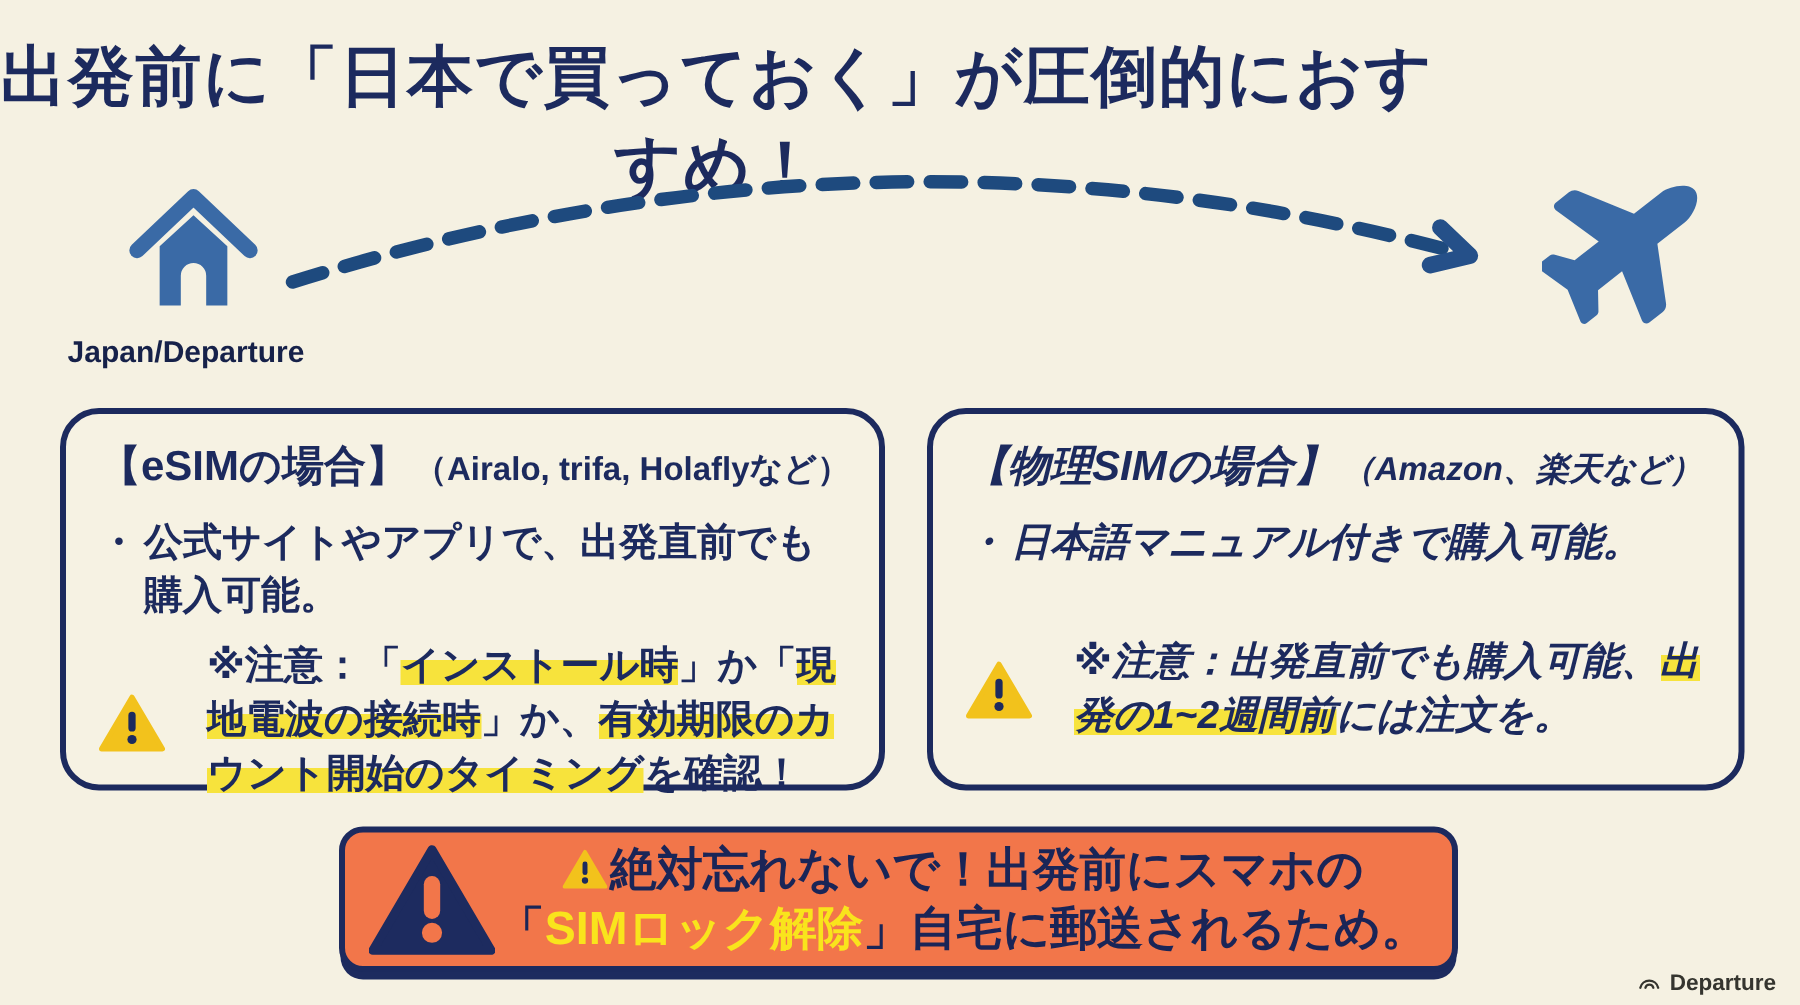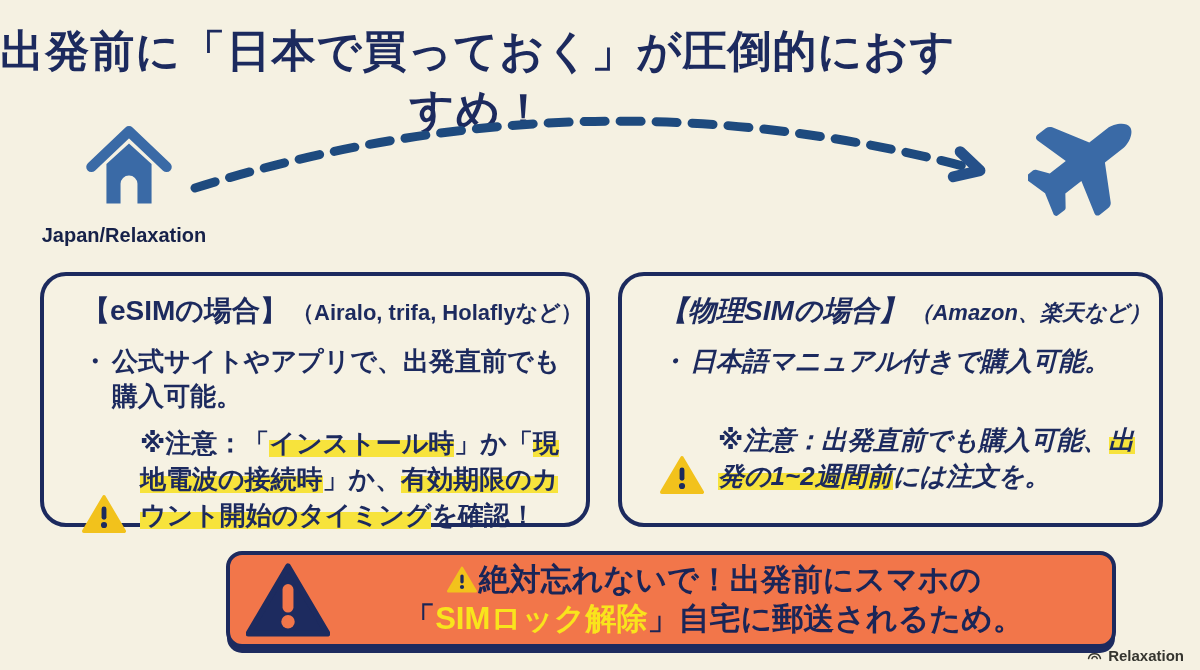"Japan/Relaxation" div.journey-label { text: Japan/Relaxation -> Japan/Departure }
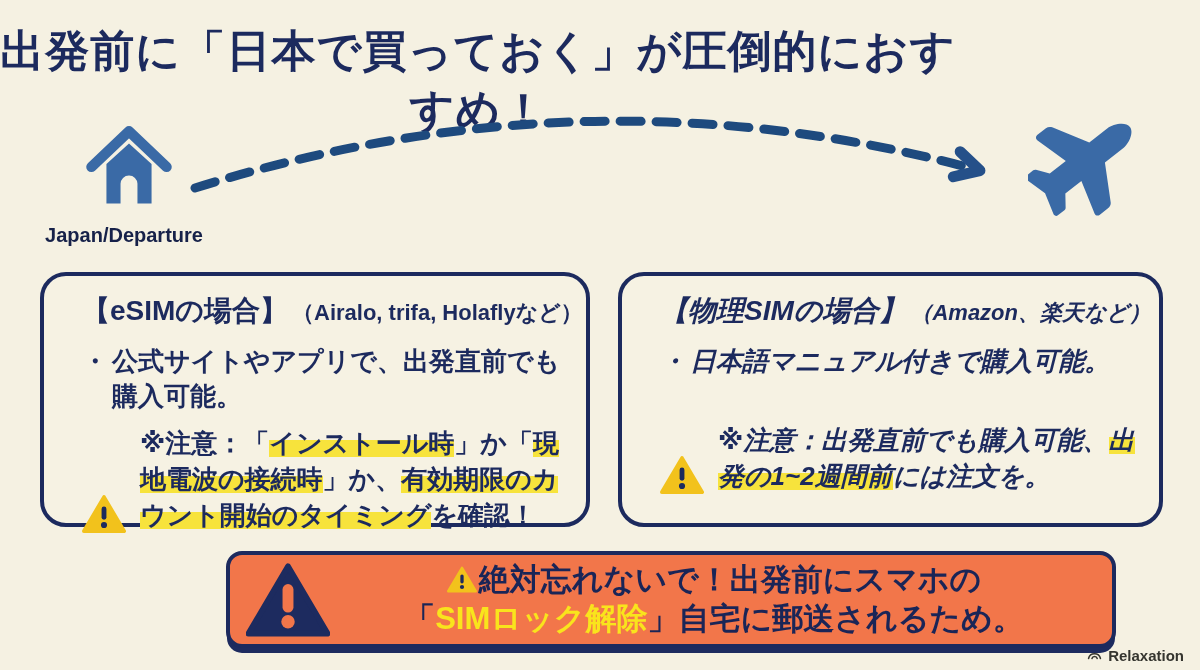"【eSIMの場合】 （Airalo, trifa, Holaflyなど）" .card { padding: 16px 22px 14px 38px -> 16px 22px 14px 22px }
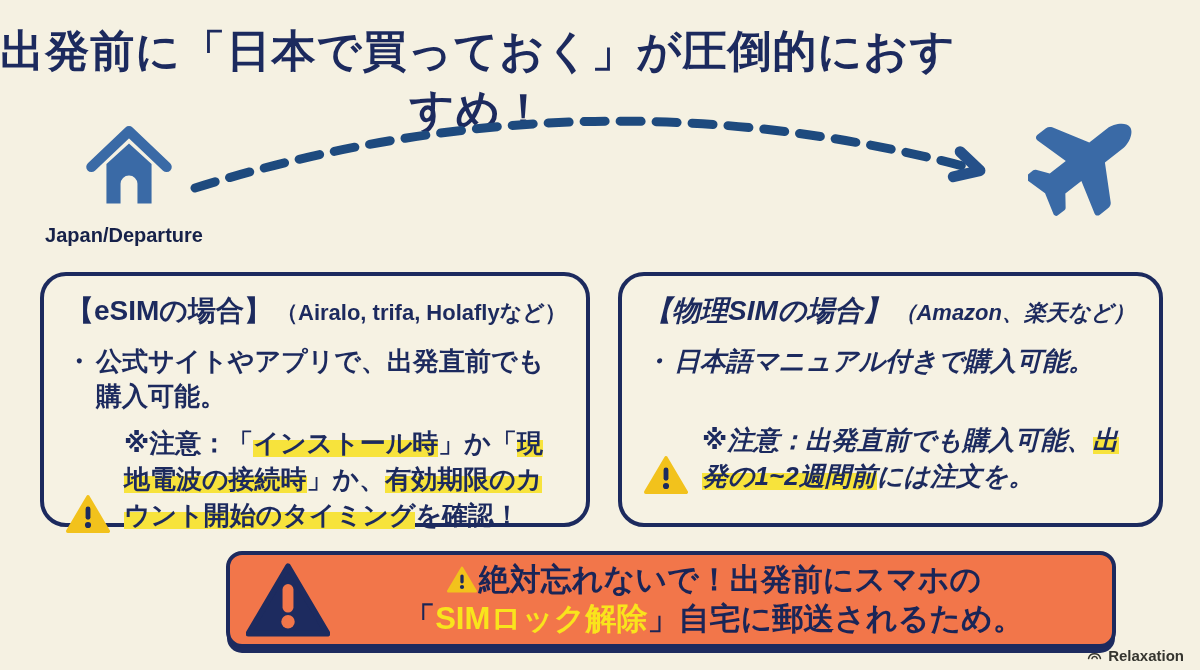"※注意：「インストール時」か「現地電波の接続時」か、有効期限のカウント開始のタイ" .warning-row { align-items: flex-end -> center; gap: 14px -> 28px }
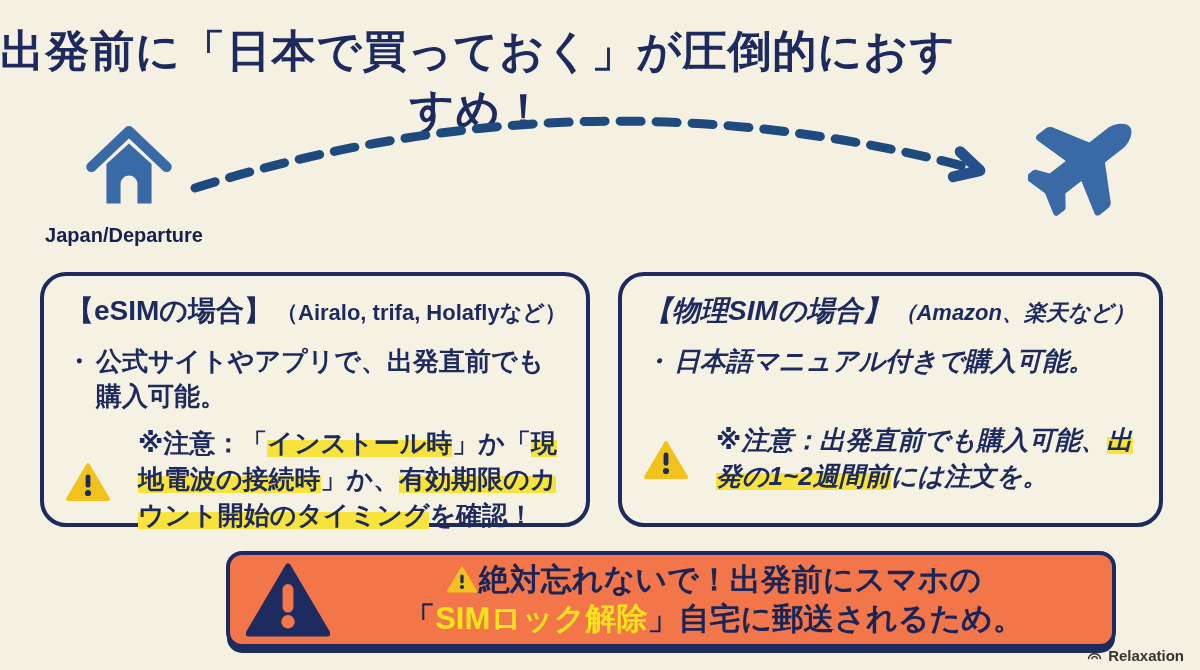"絶対忘れないで！出発前にスマホの" .footer-box { width: 890px -> 746px }
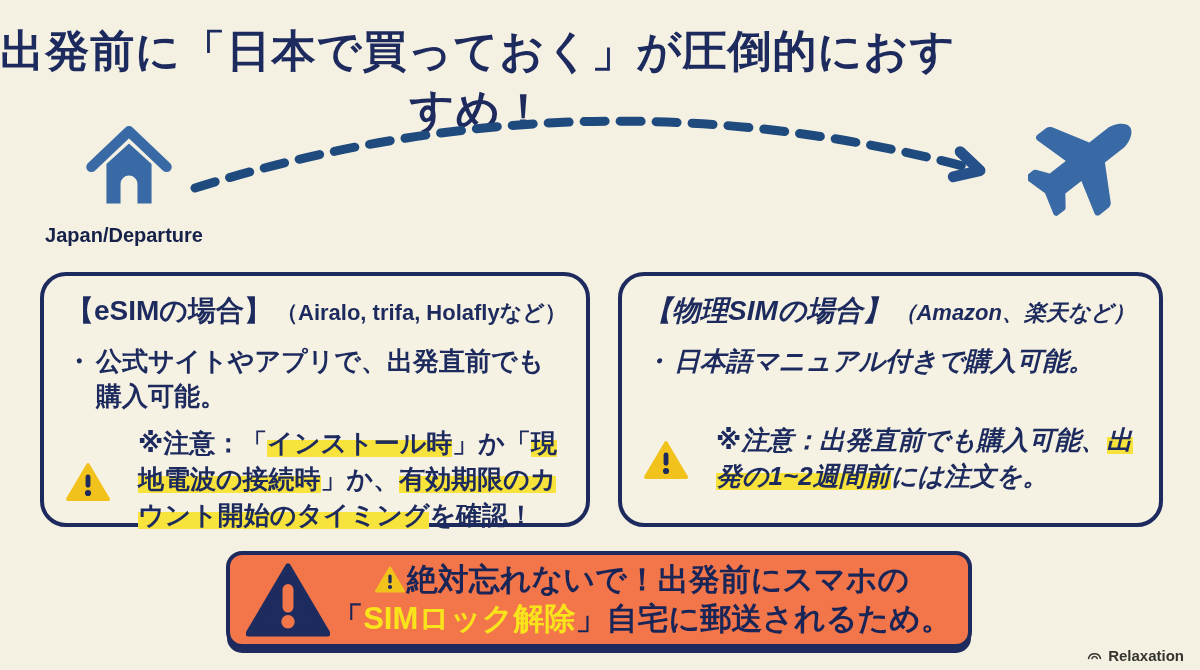"Relaxation" span { text: Relaxation -> Departure }
